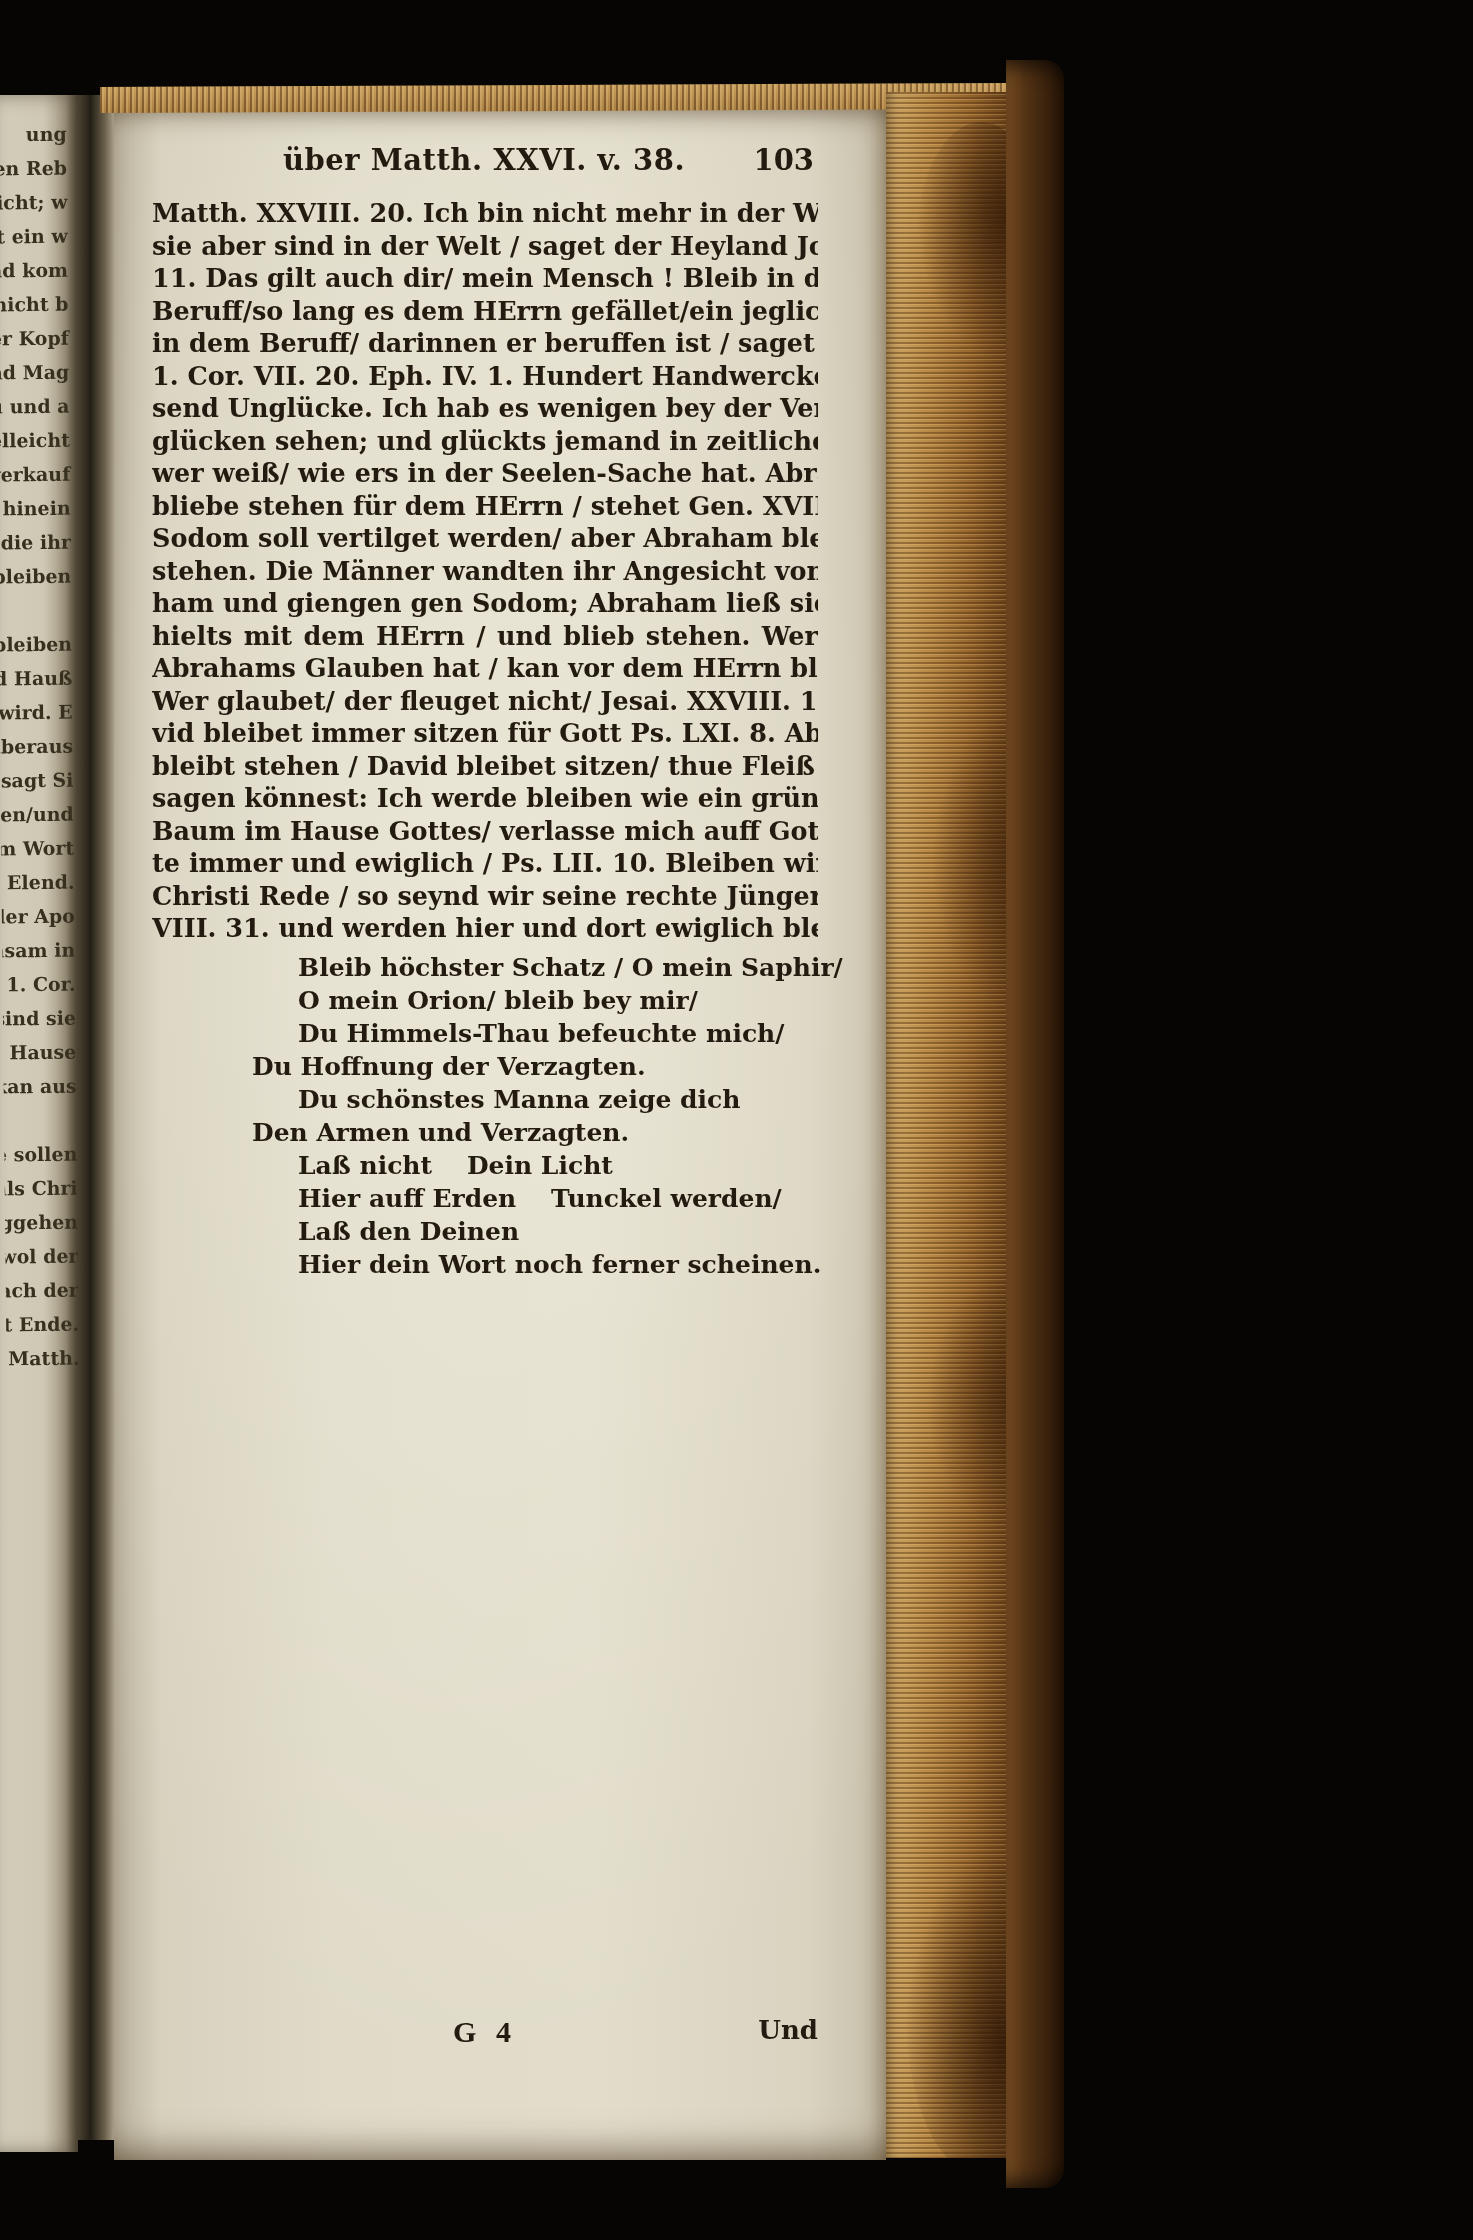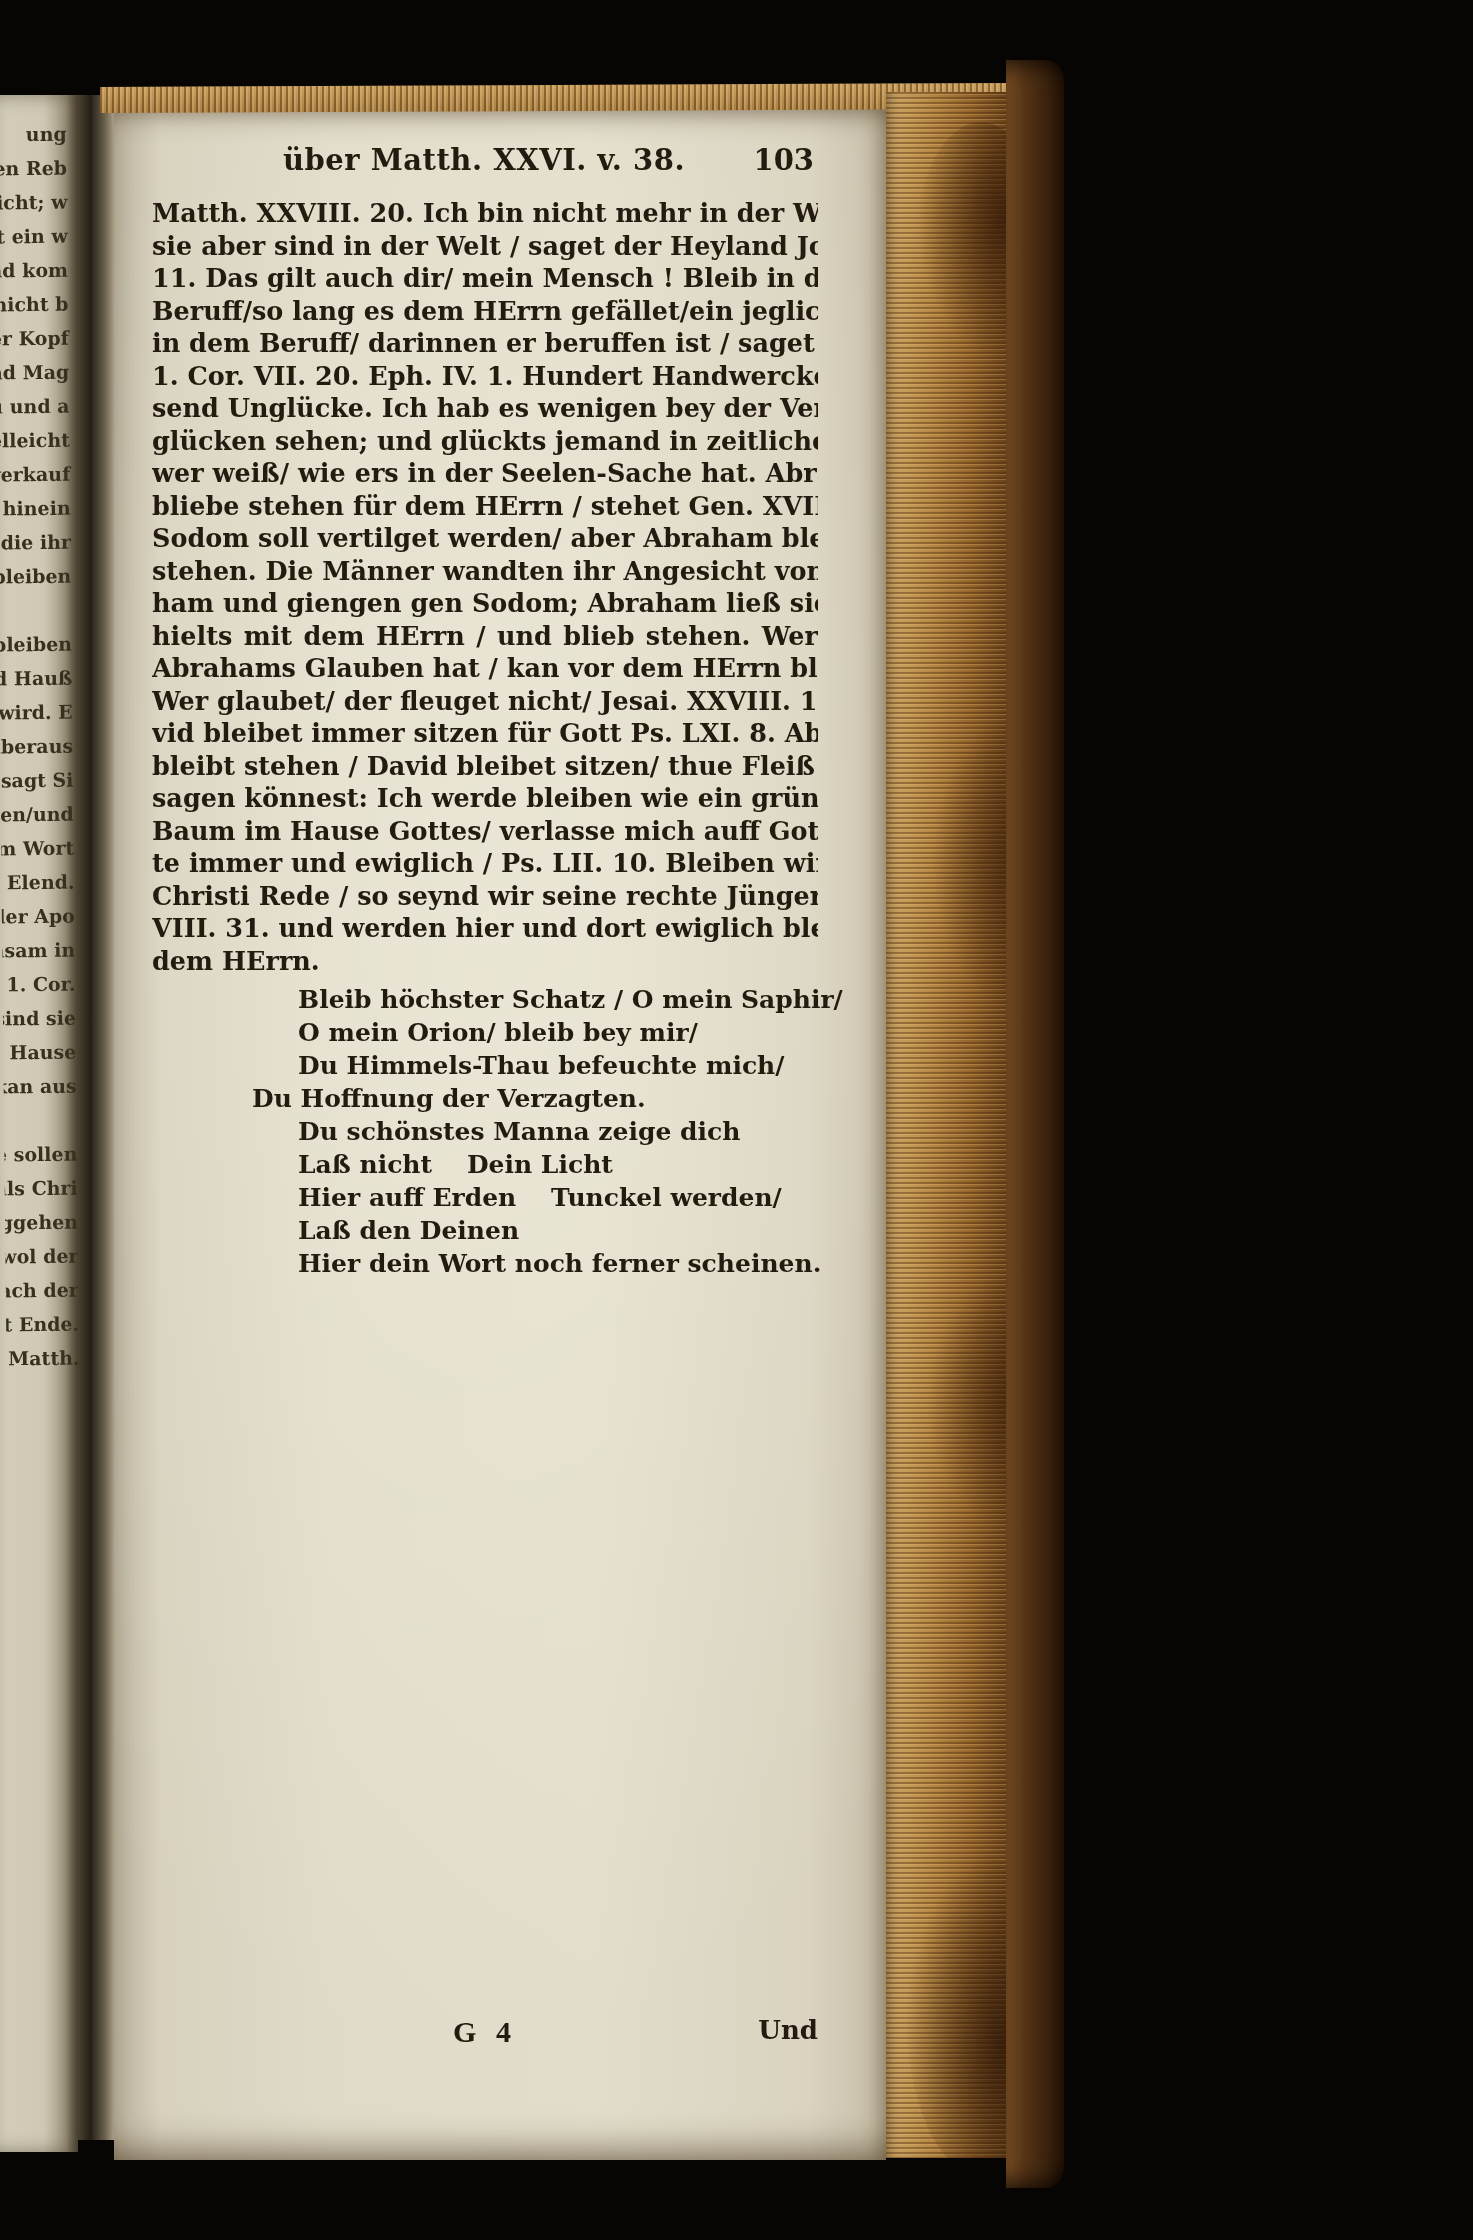"dem HErrn." div.bline { html: <div><span>dem HErrn.</span></div> -> none }
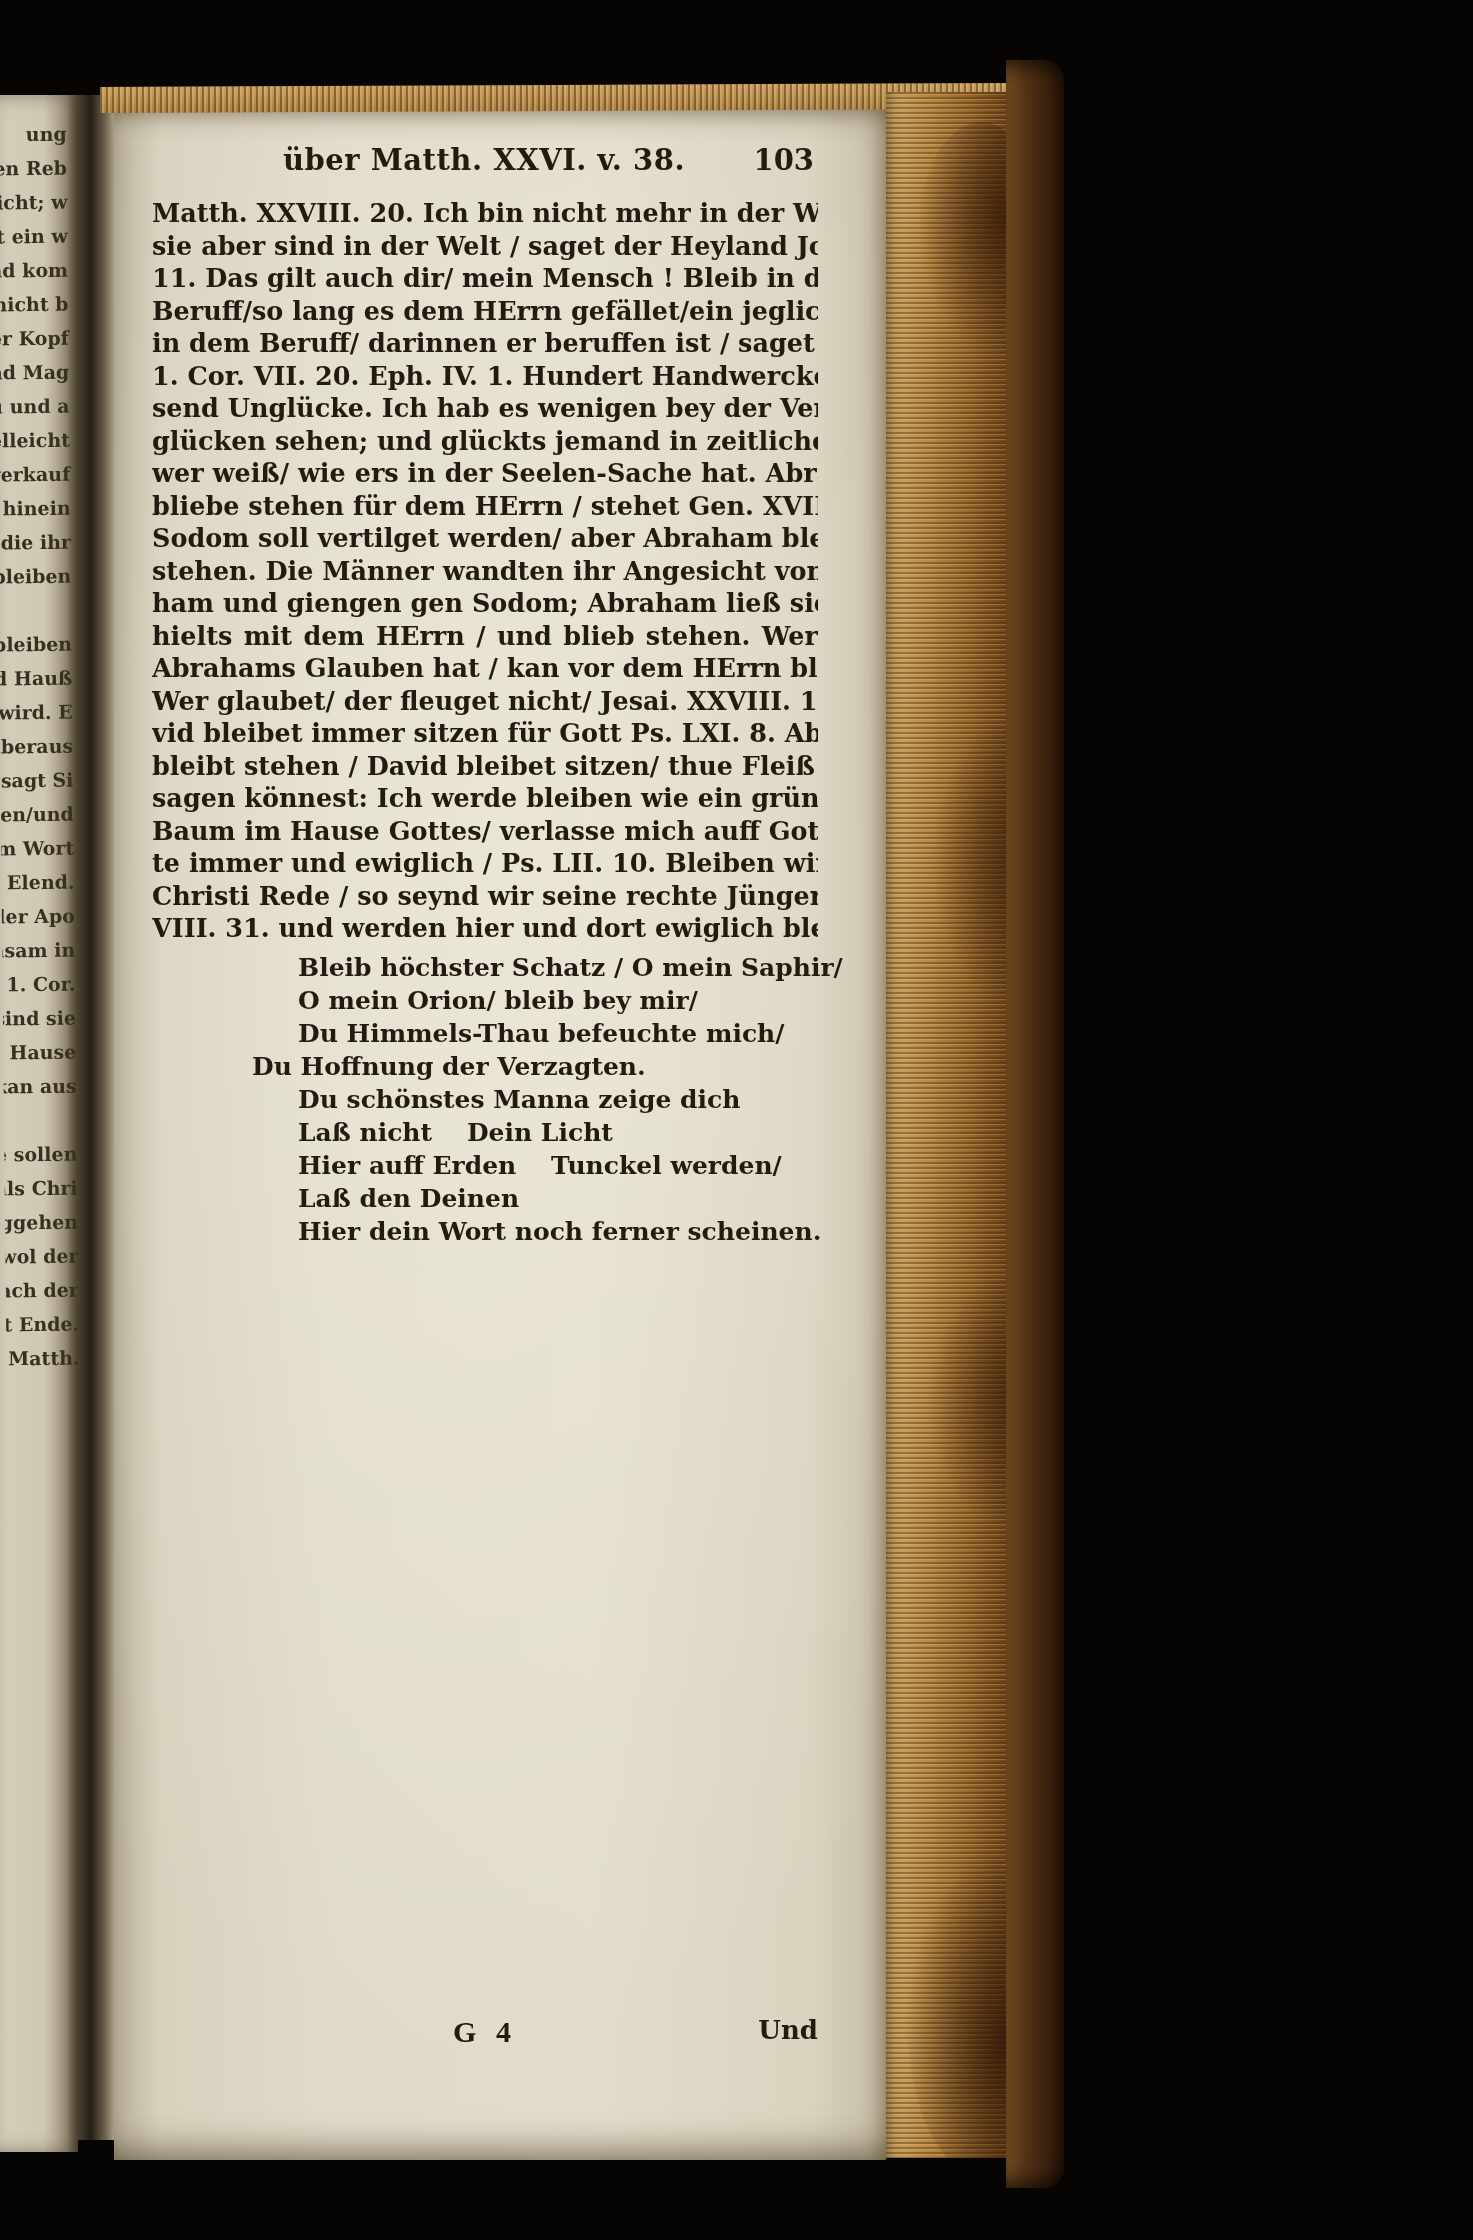"Den Armen und Verzagten." div.pline { html: none -> <div><span>Den Armen und Verzagten.</span></div> }
